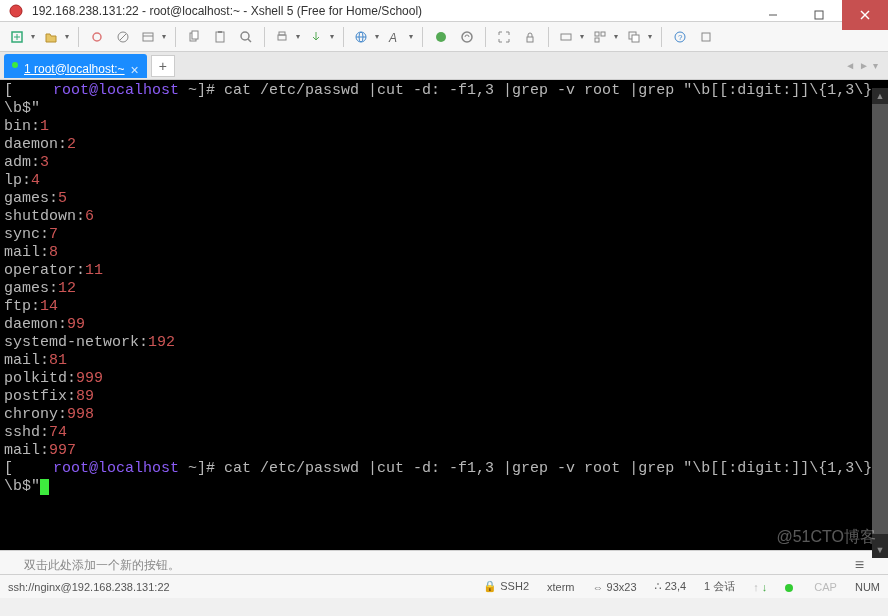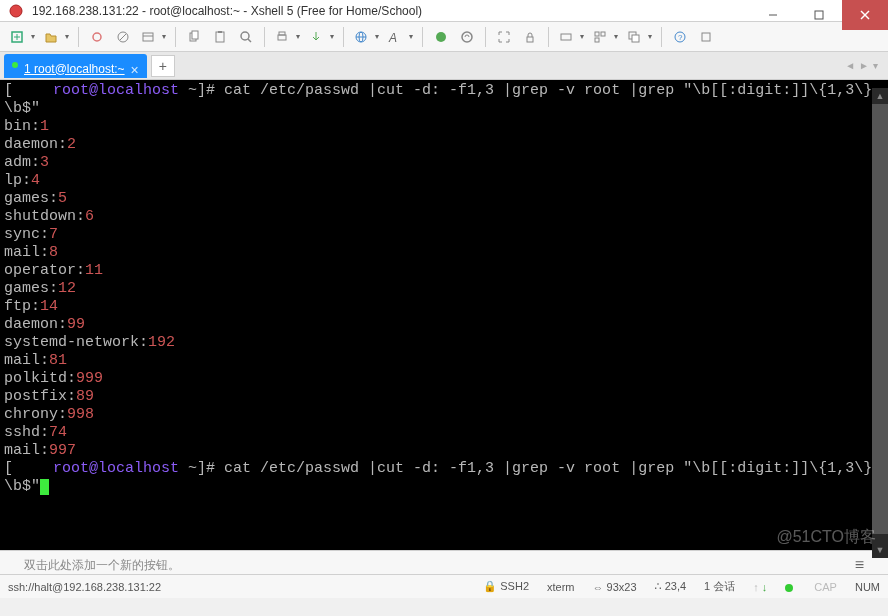"ssh://halt@192.168.238.131:22" span.left { text: ssh://halt@192.168.238.131:22 -> ssh://nginx@192.168.238.131:22 }
